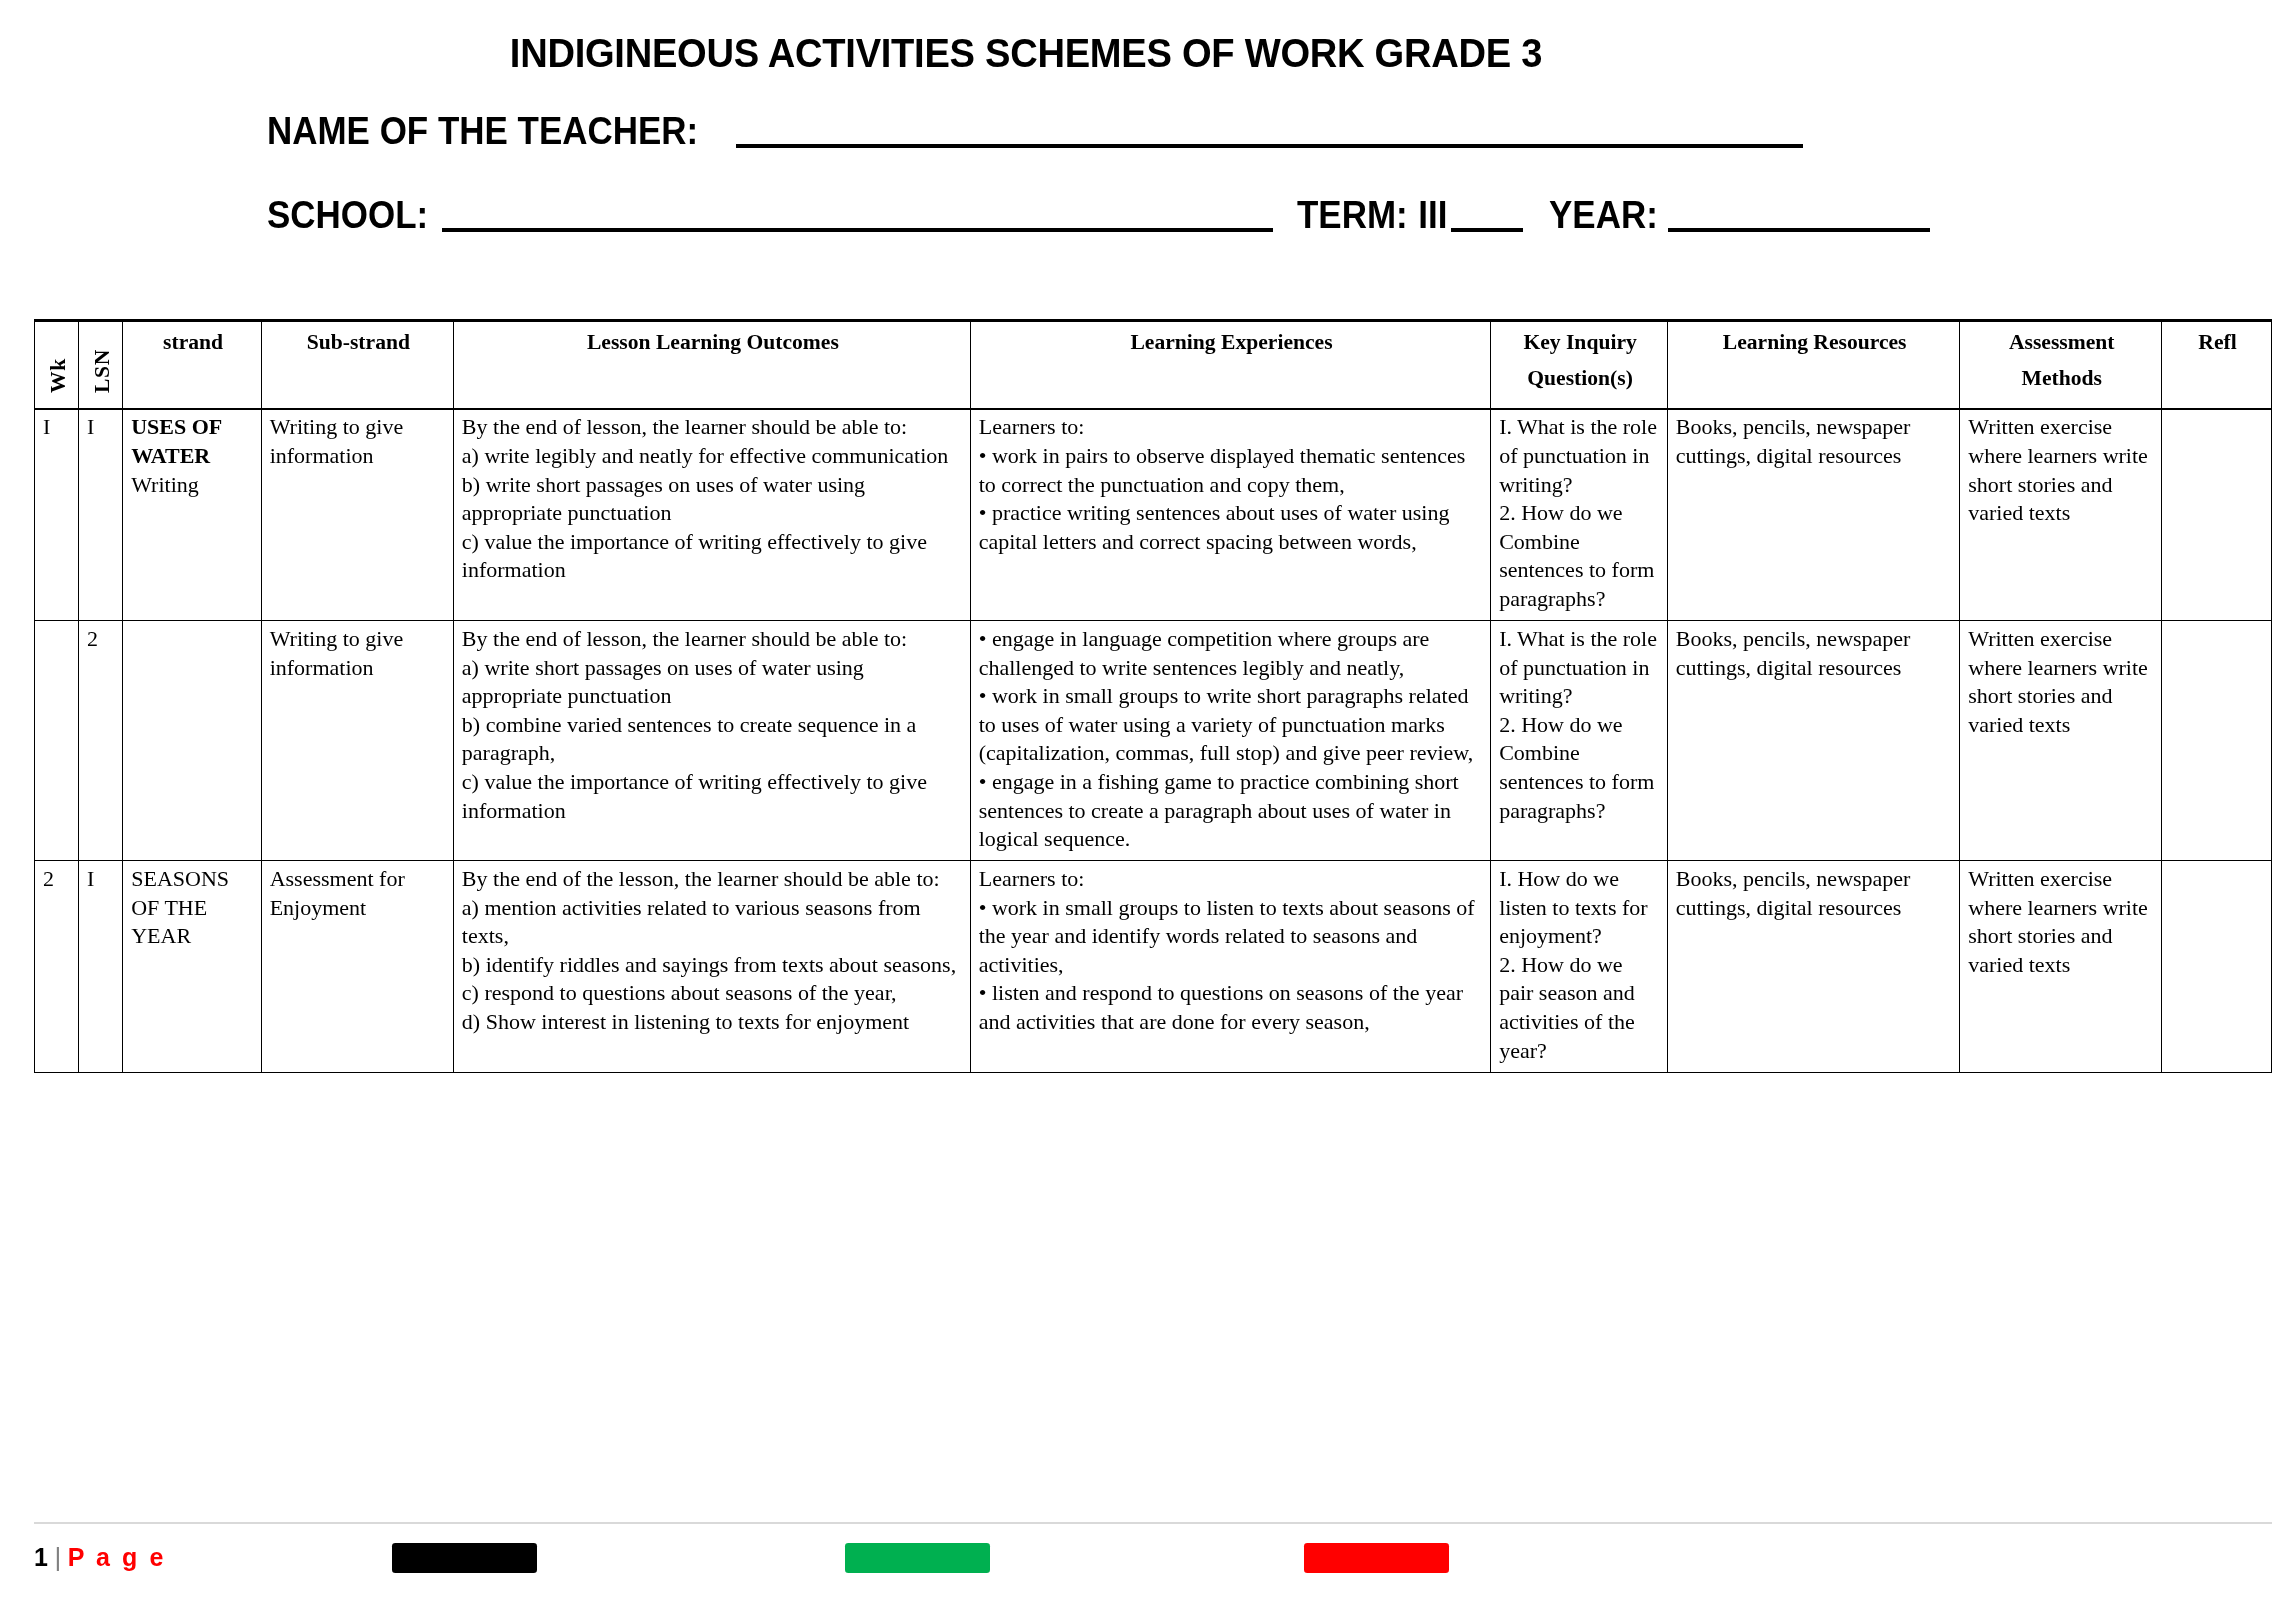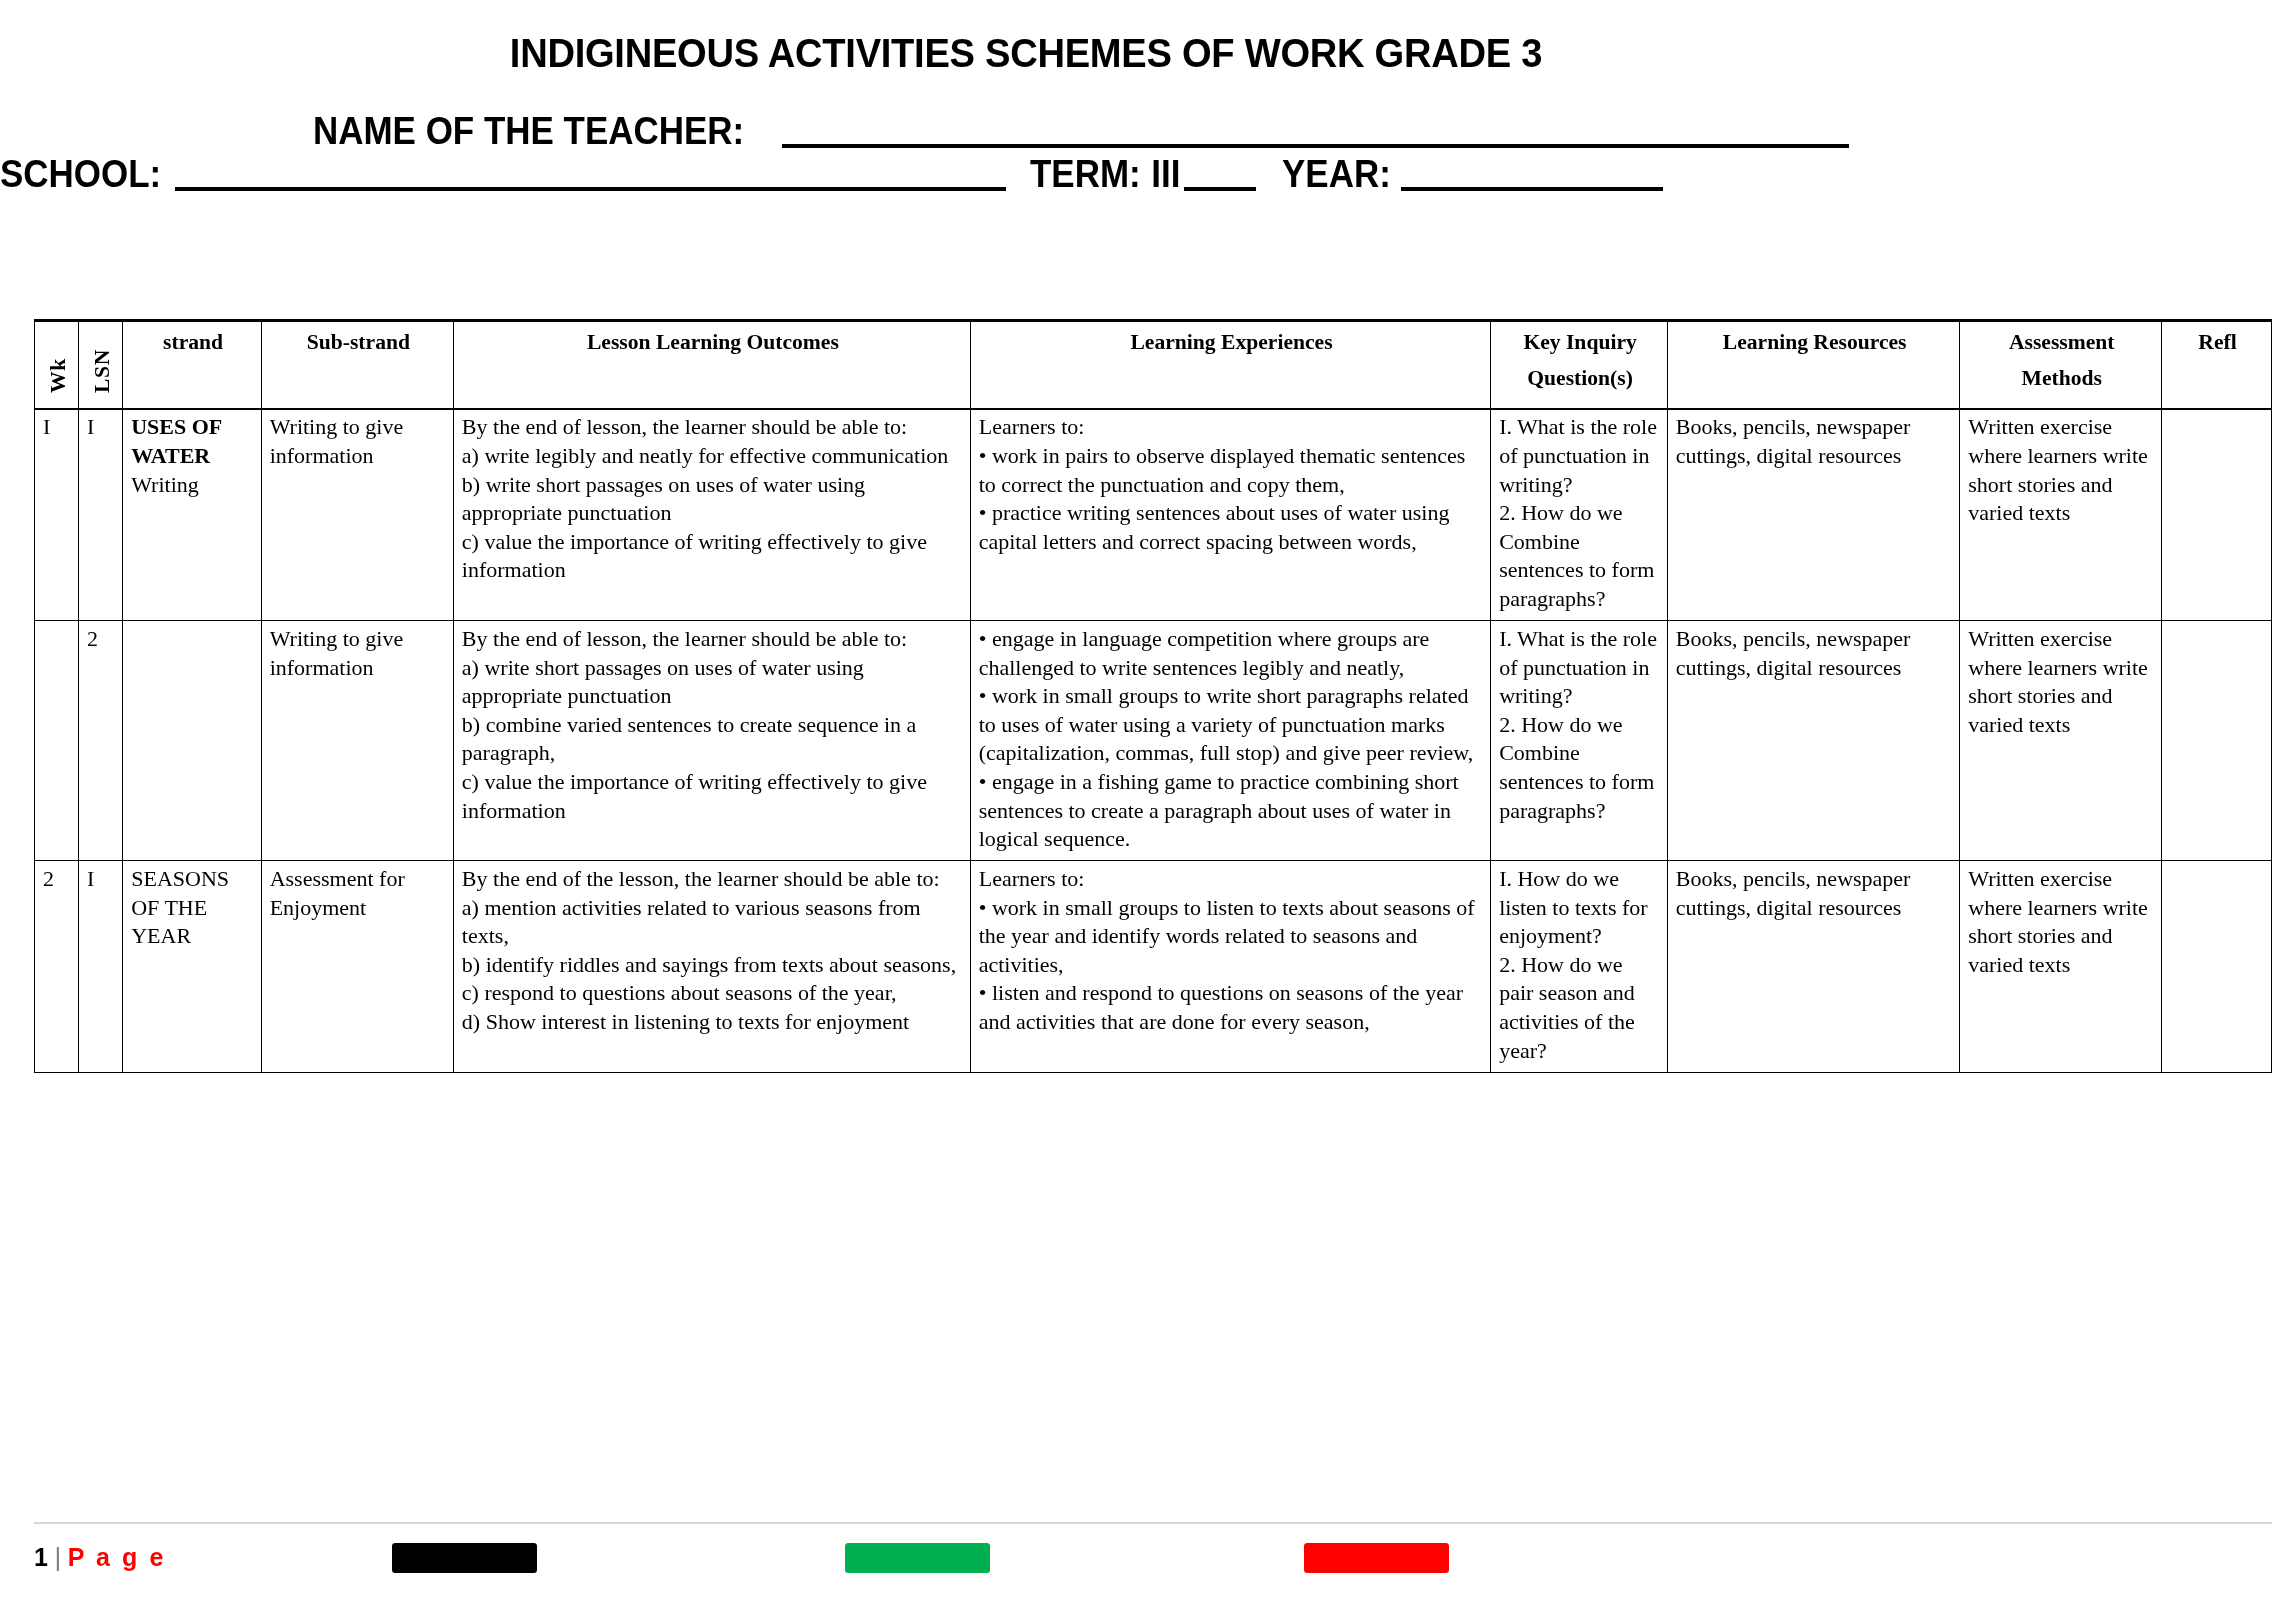"NAME OF THE TEACHER:" .hdr-teacher { margin-left: 46px -> none }
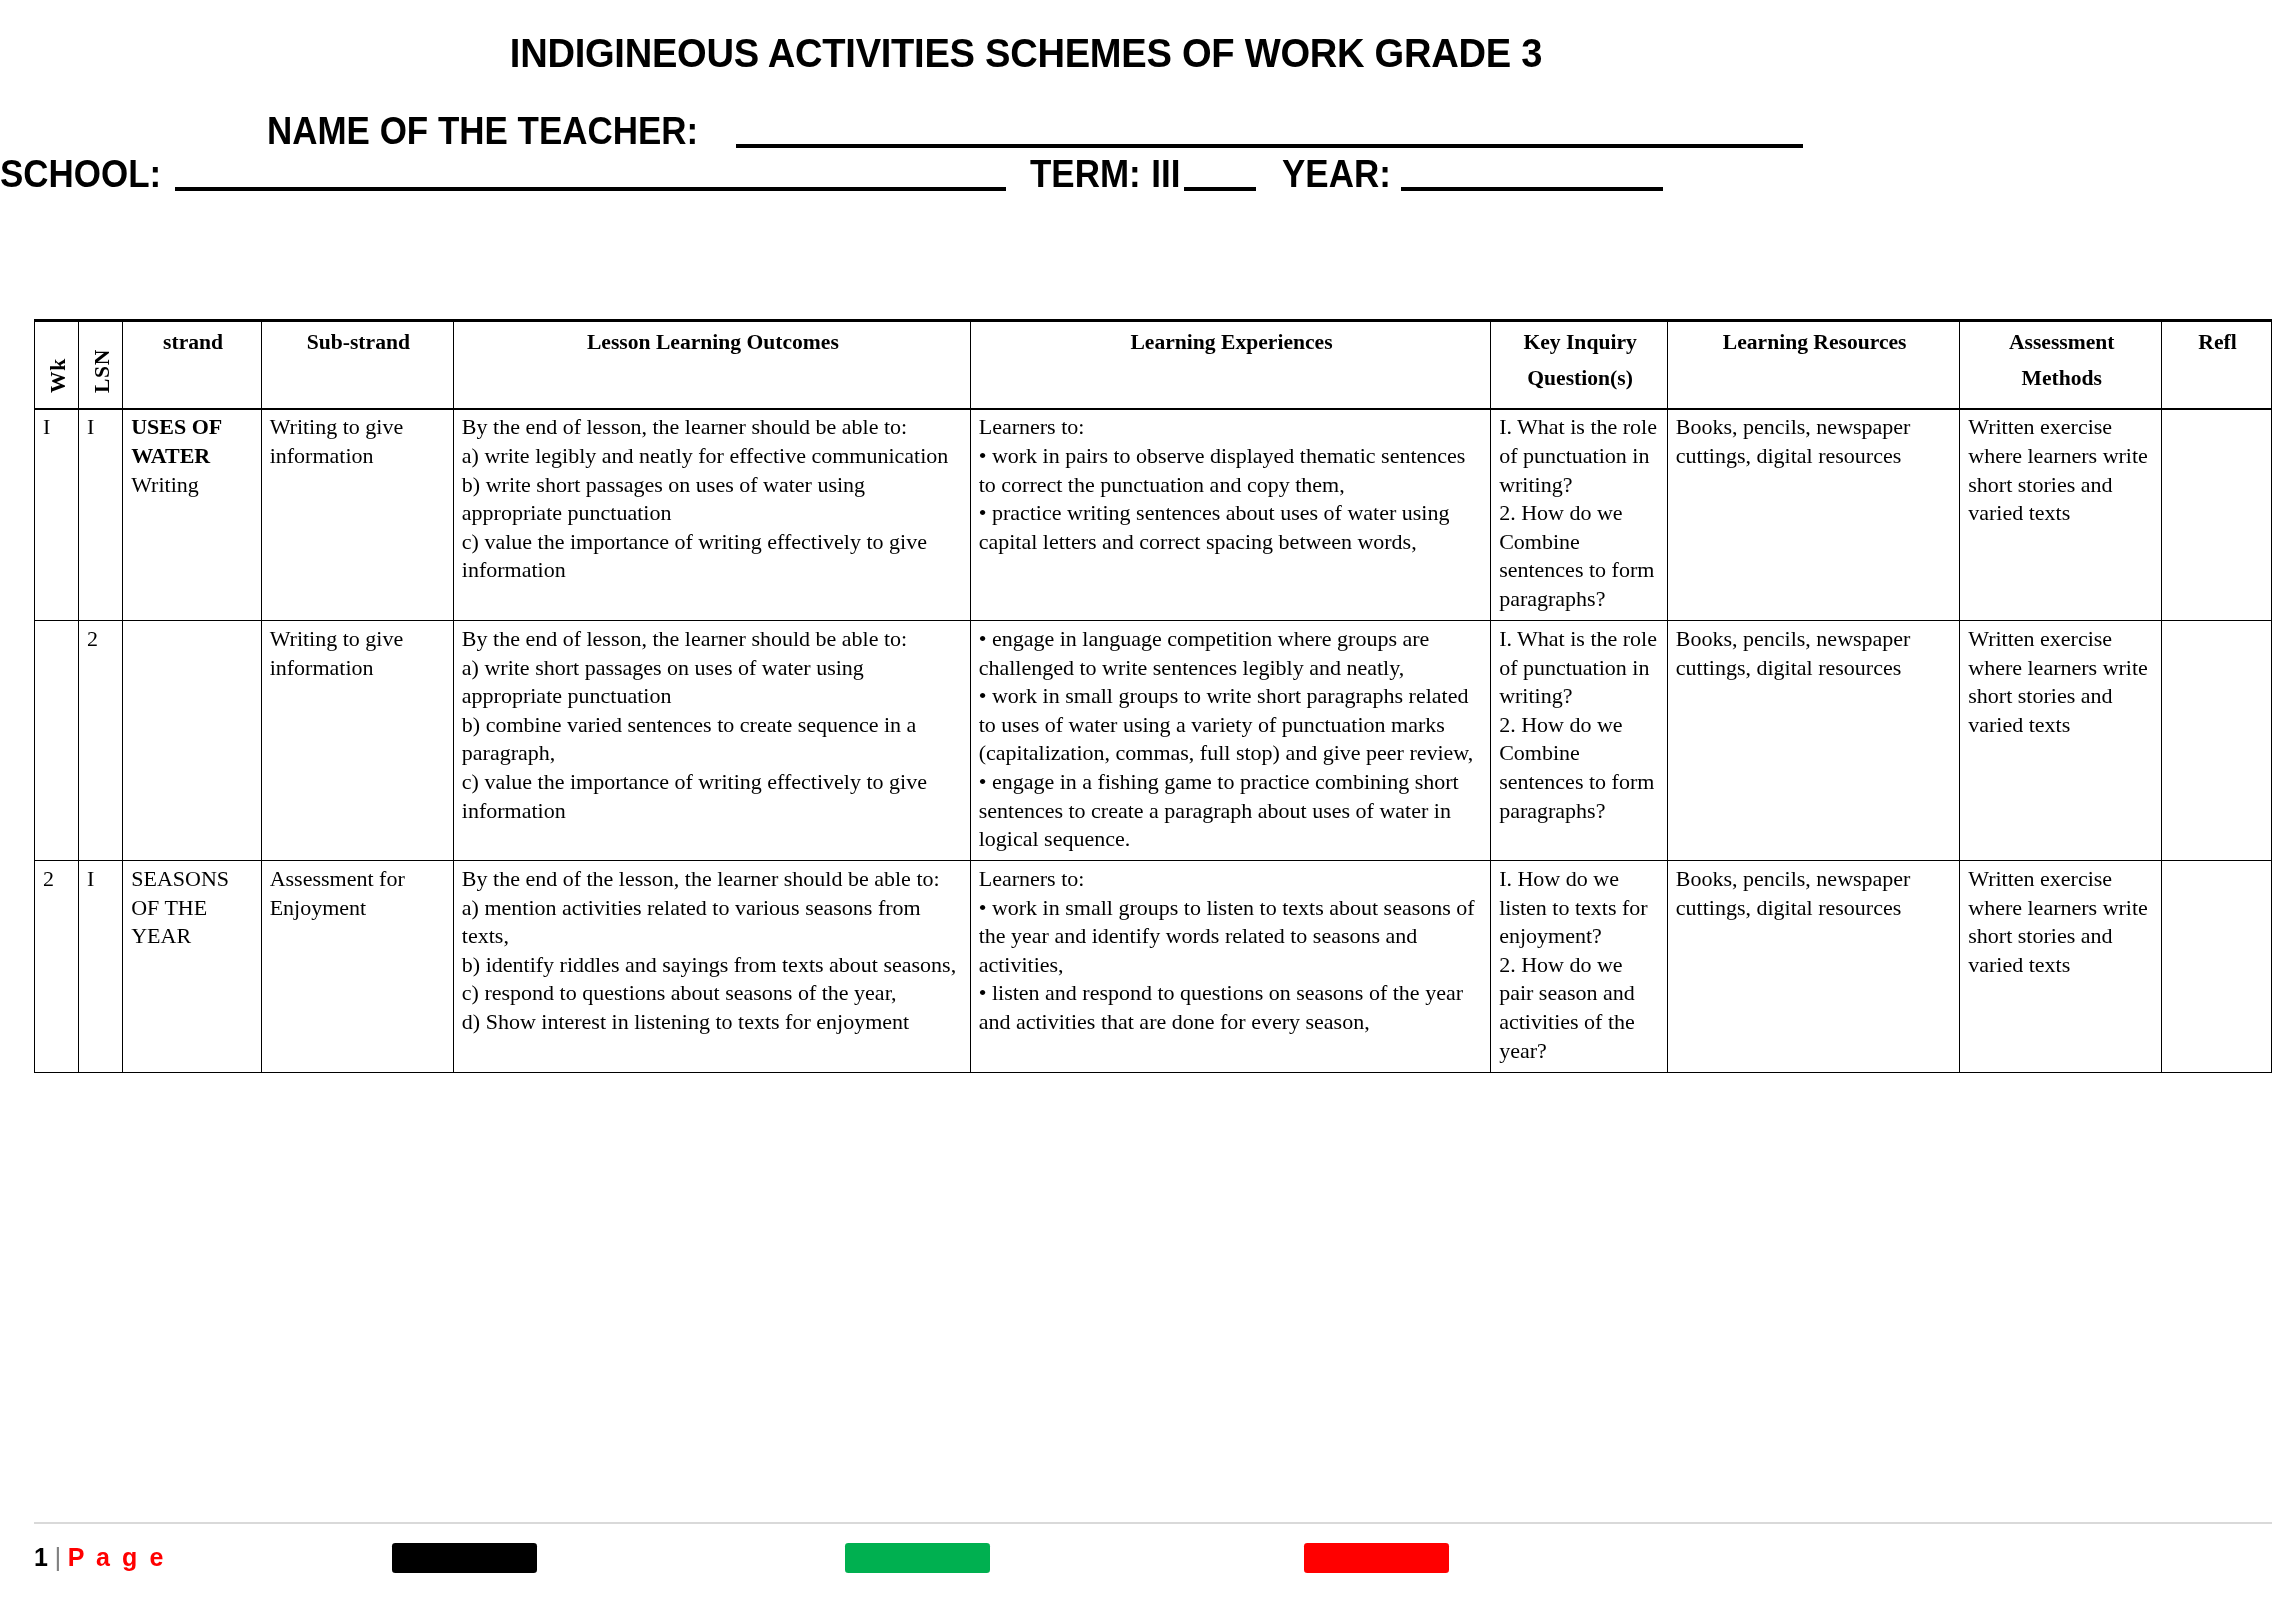"SCHOOL:" .hdr-school { margin-top: none -> 41px; padding-left: none -> 267px }
